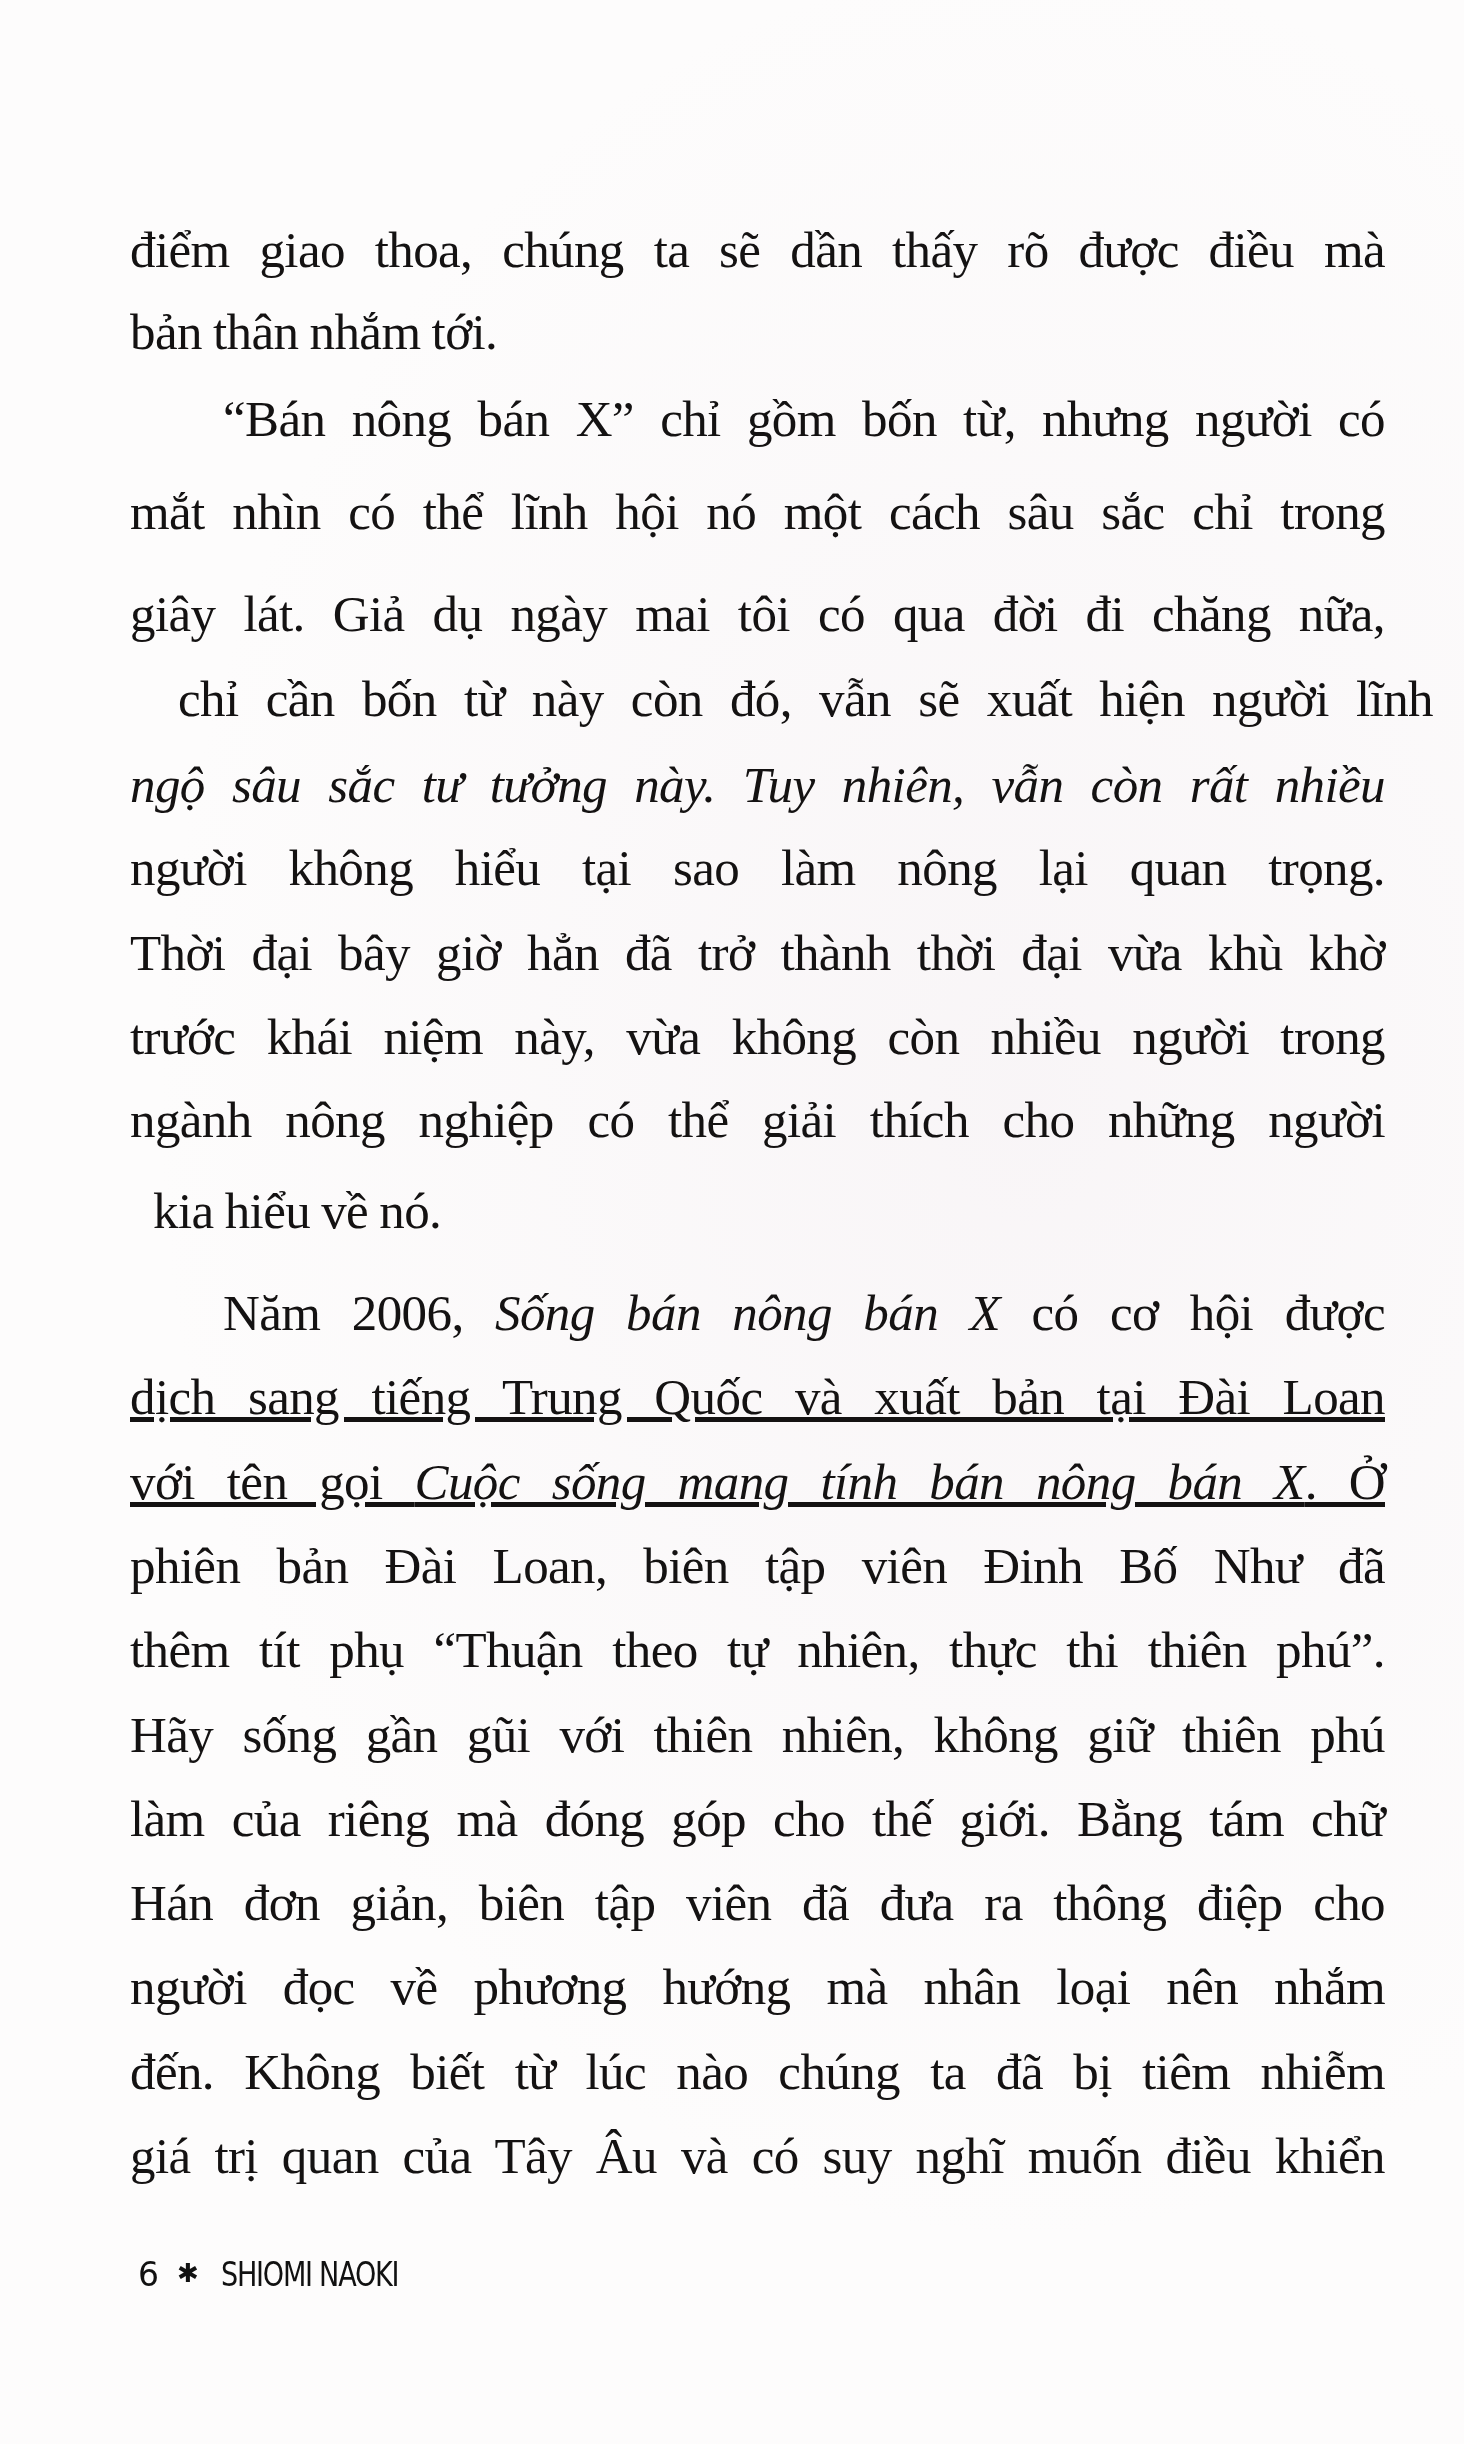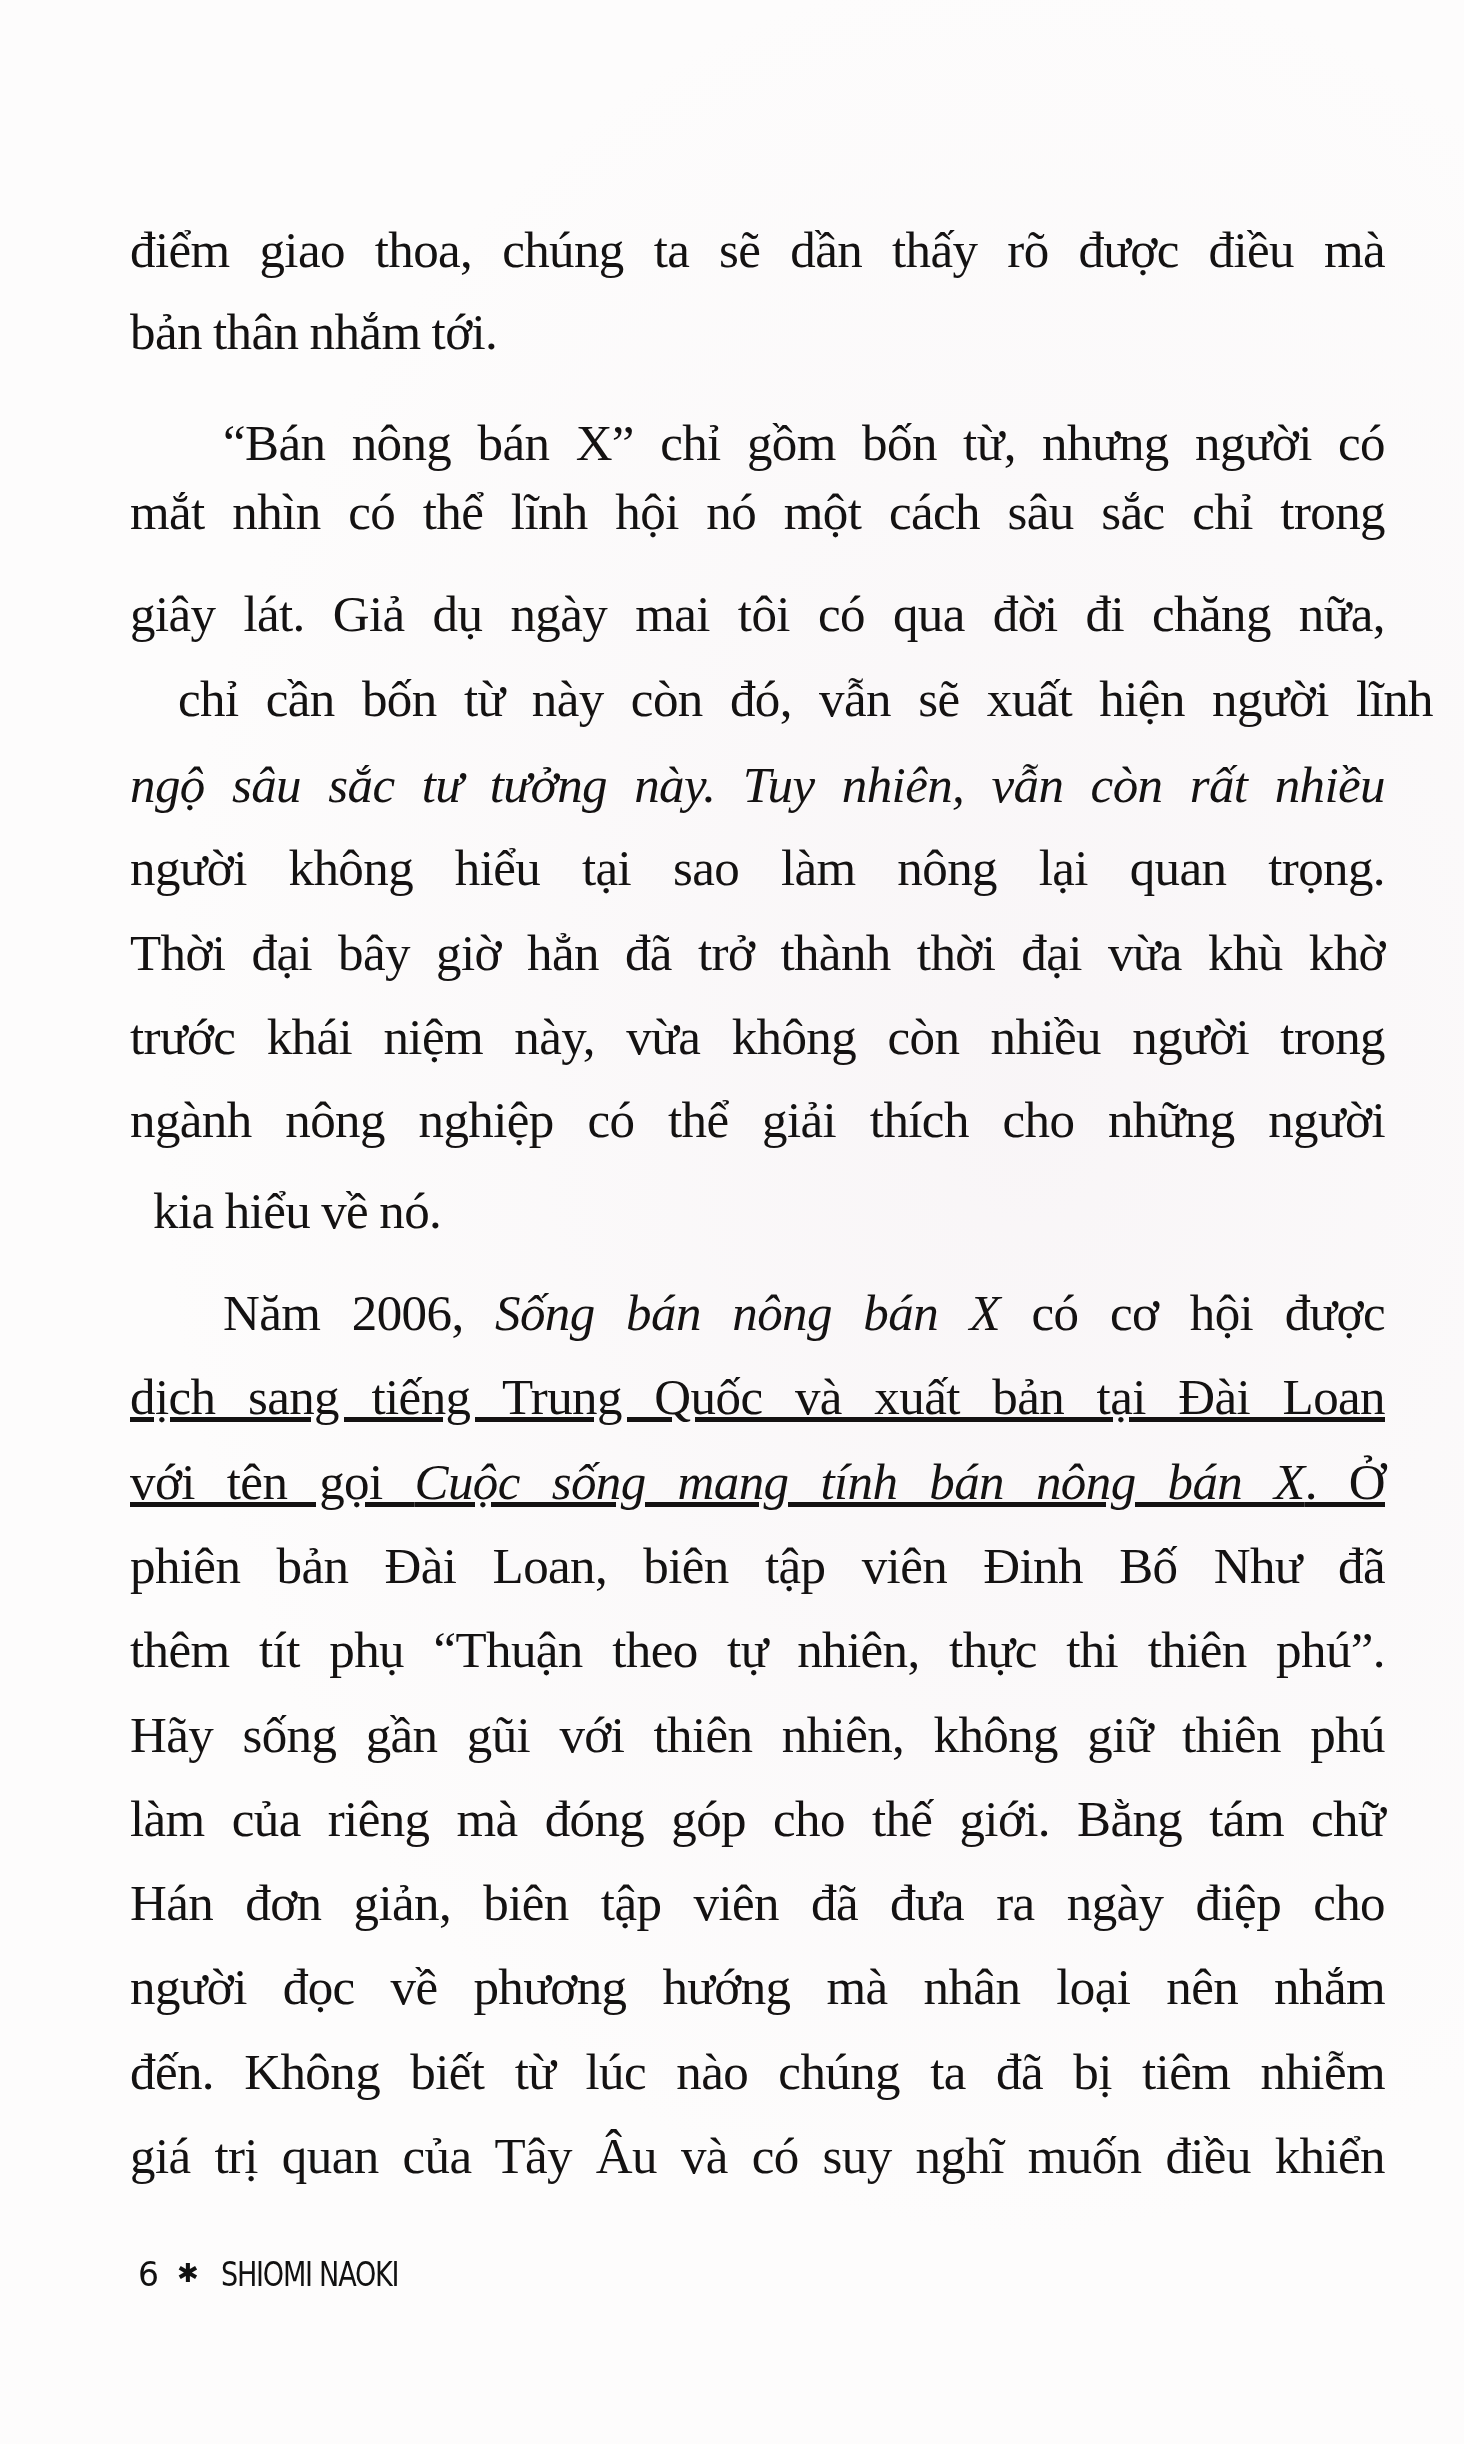"“Bán nông bán X” chỉ" div.line { top: 401px -> 377px }
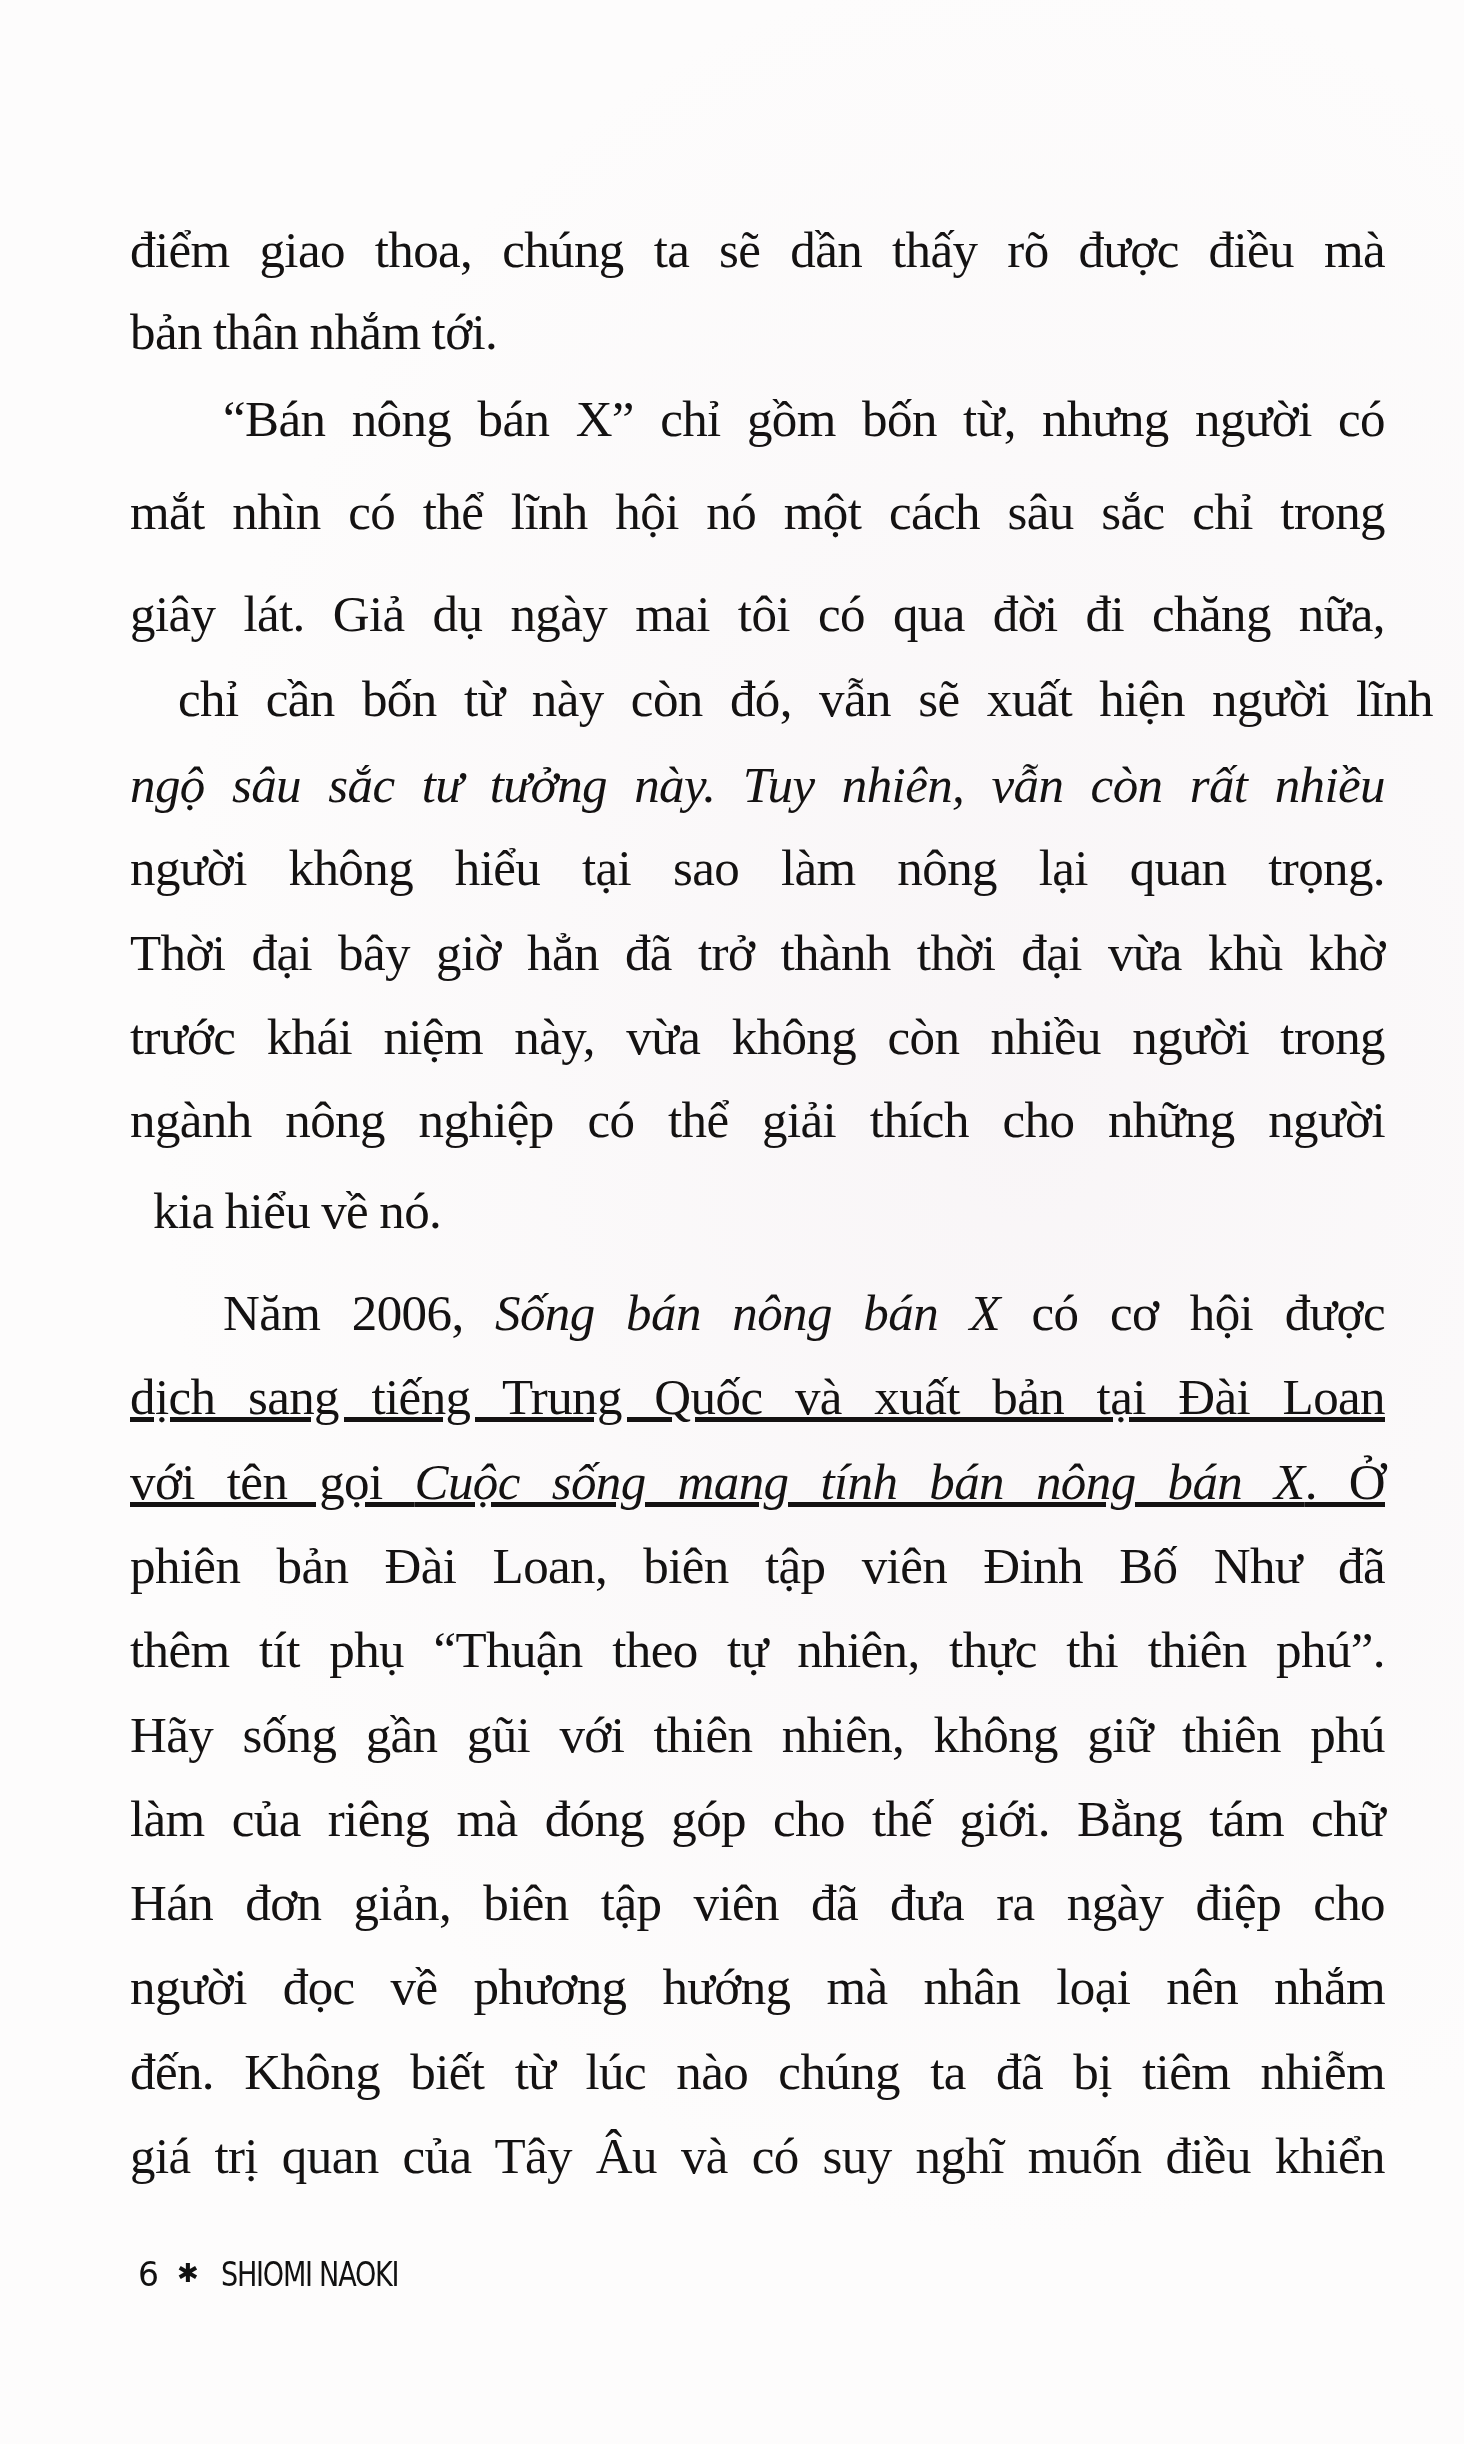"Hán đơn giản, biên tập" span { text: ngày -> thông }
